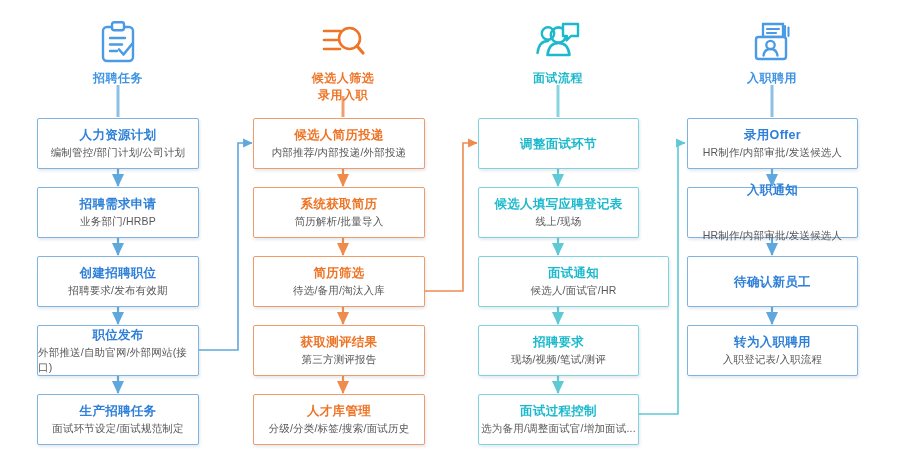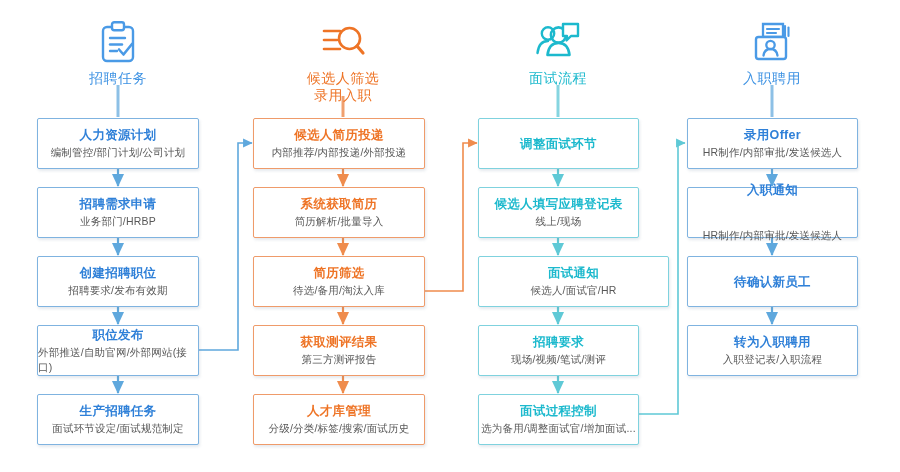"招聘任务" .col-head .head-title { font-size: 14px -> 12px; font-weight: normal -> bold }
